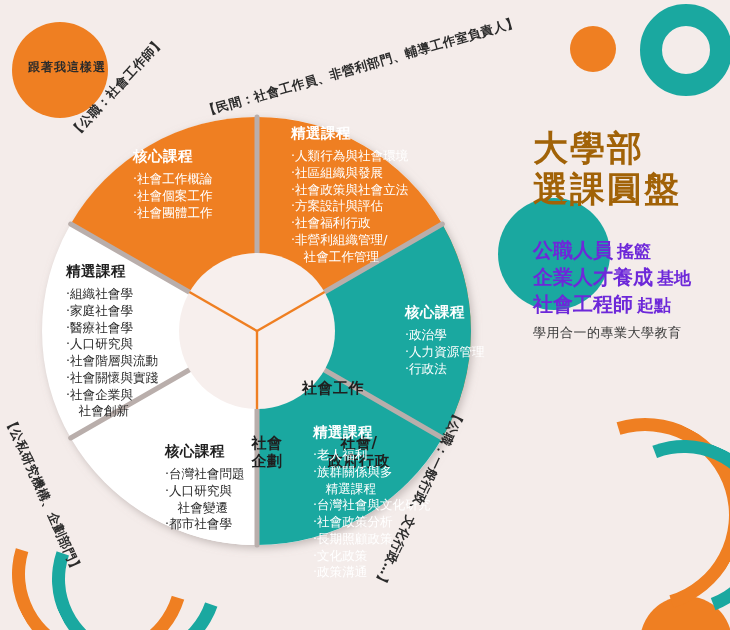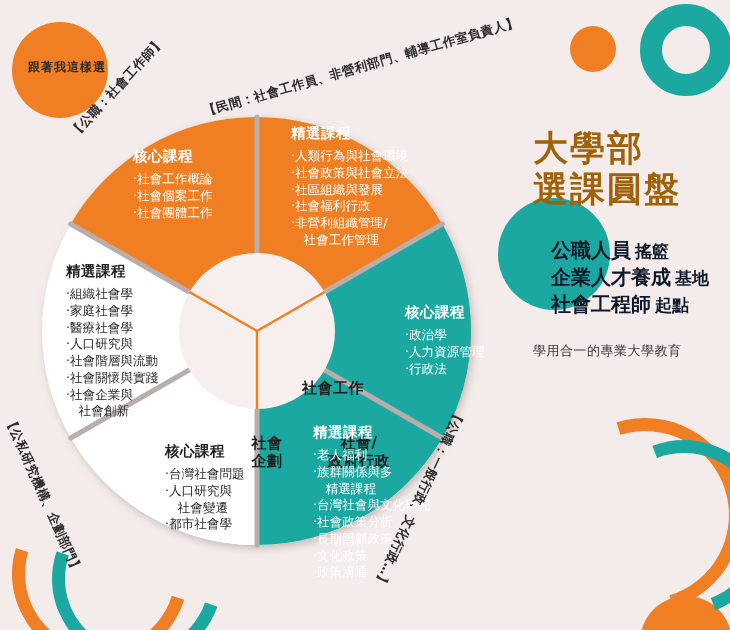"·社會政策與社會立法" div { order: before "·社區組織與發展" -> after "·社區組織與發展" }
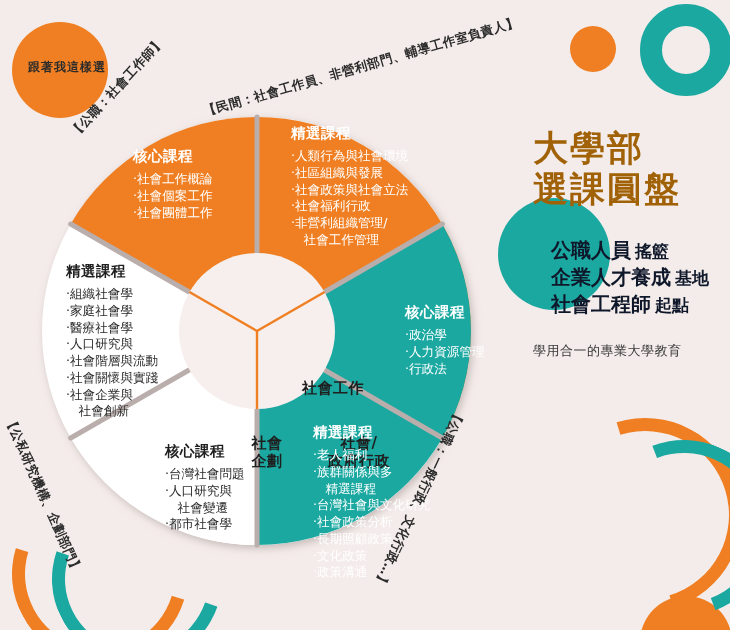"·方案設計與評估" div { html: none -> <div>·方案設計與評估</div> }
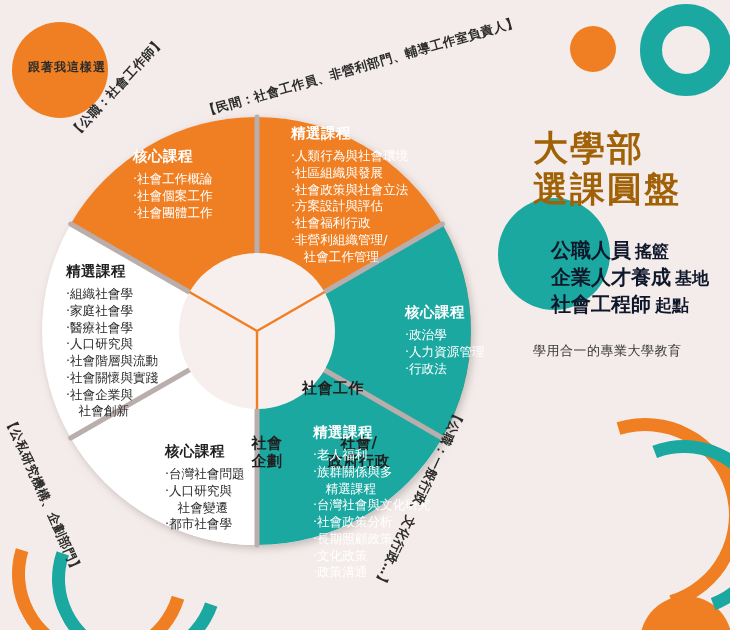"公職人員 搖籃" .tagline { color: #0f172a -> #6d28d9; margin-left: 18px -> none }
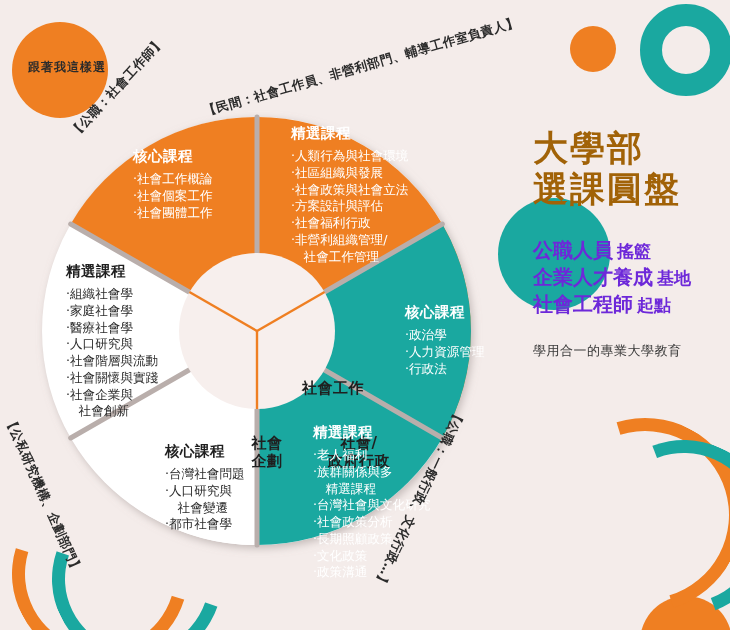"學用合一的專業大學教育" #right-footnote { margin-top: 24px -> 6px }
